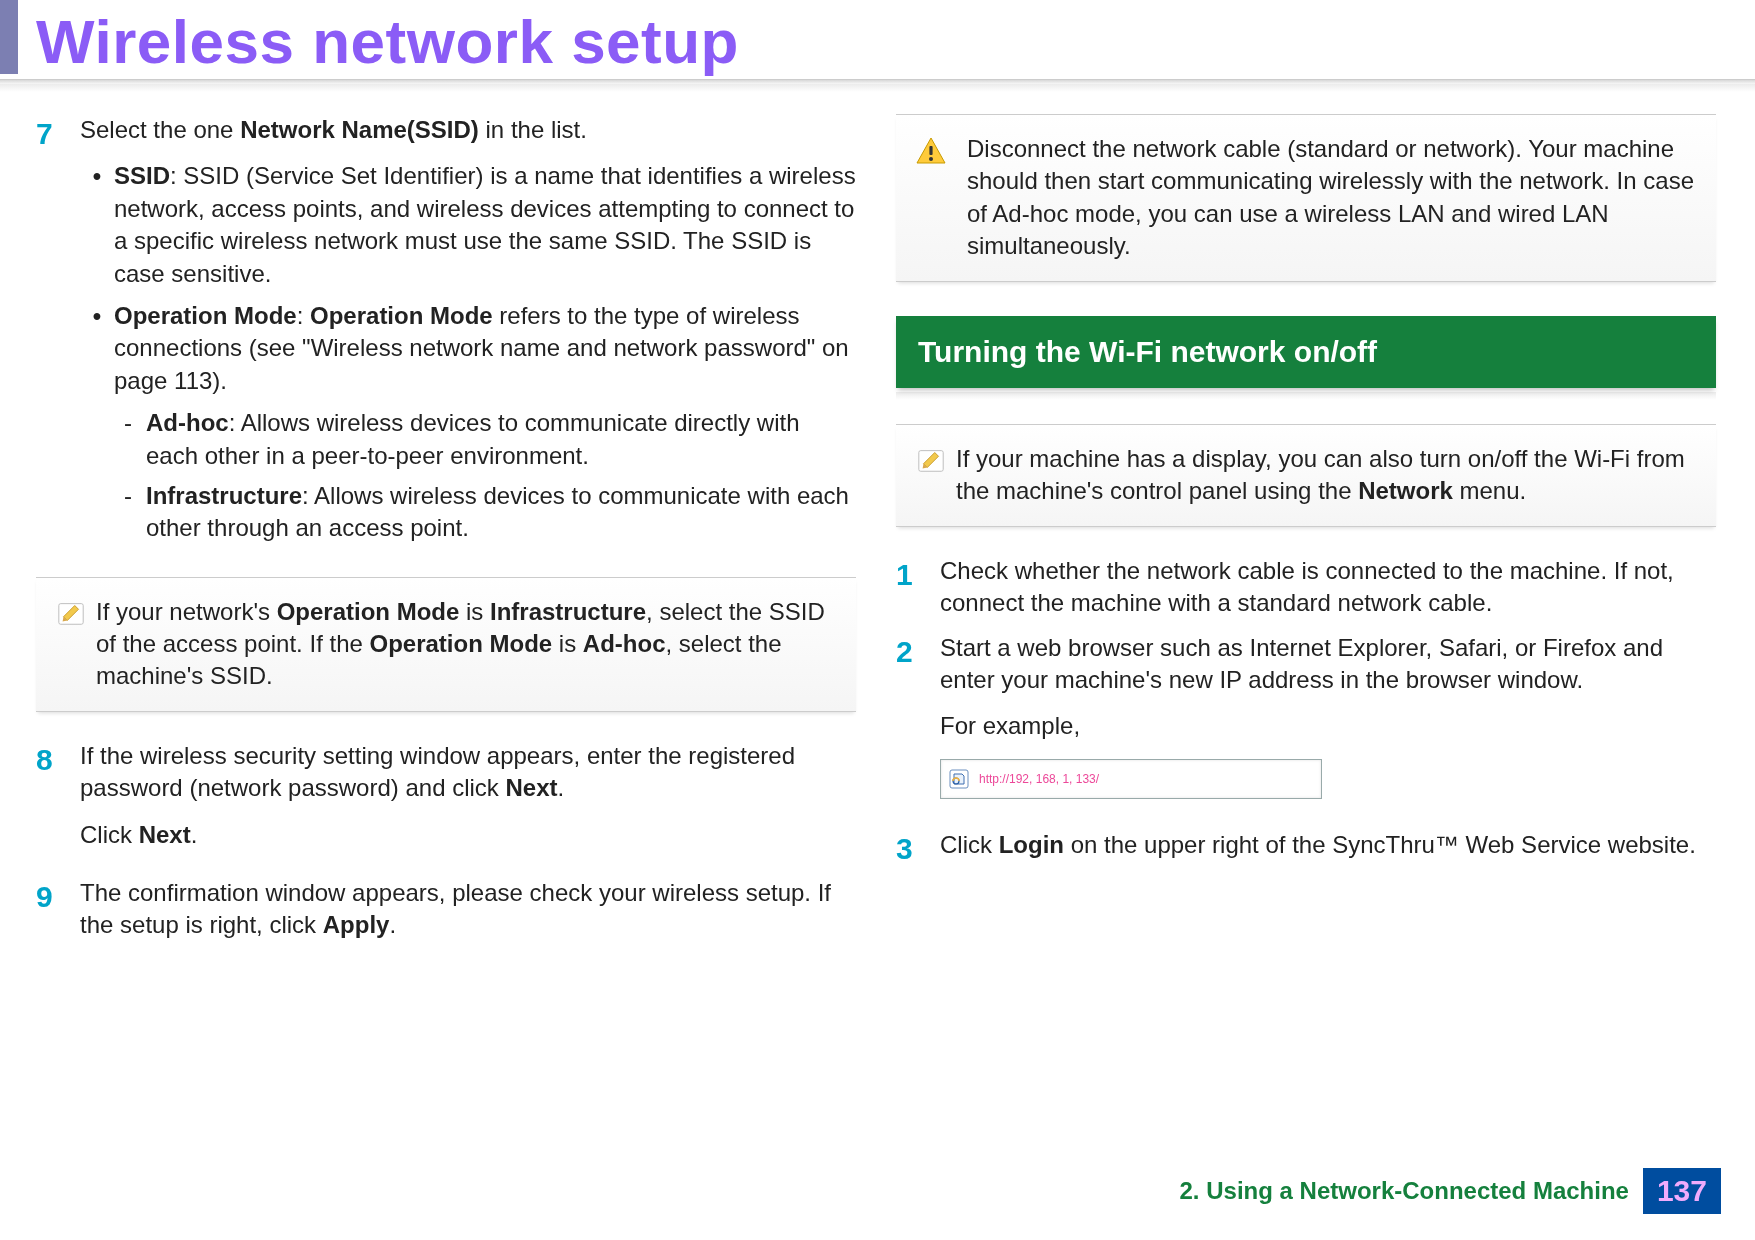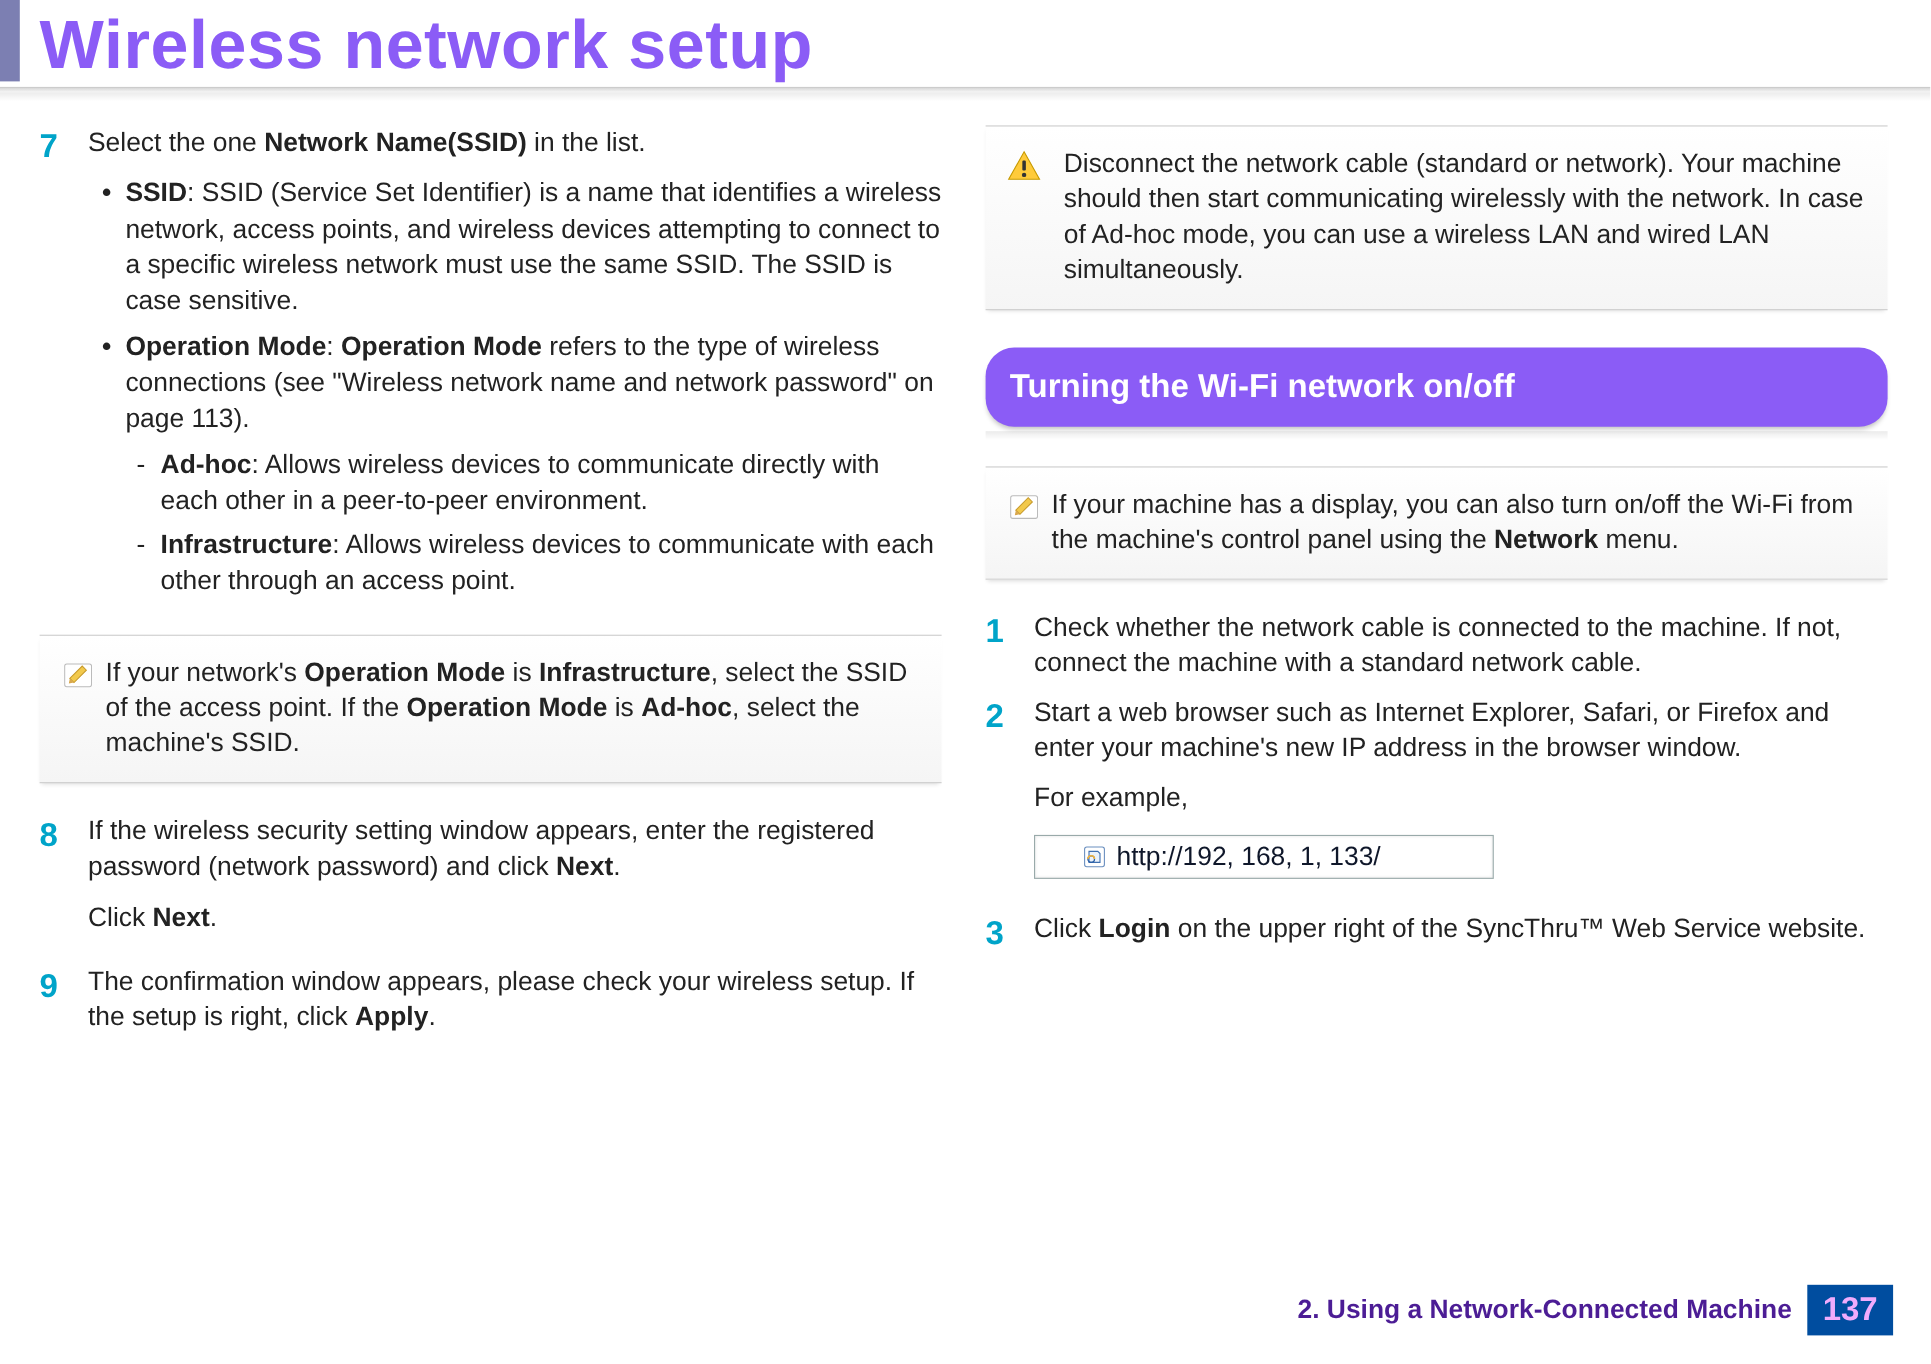"Turning the Wi-Fi network on/off" .section-header { background: #8b5cf6 -> #15803d; border-radius: 26px -> none }
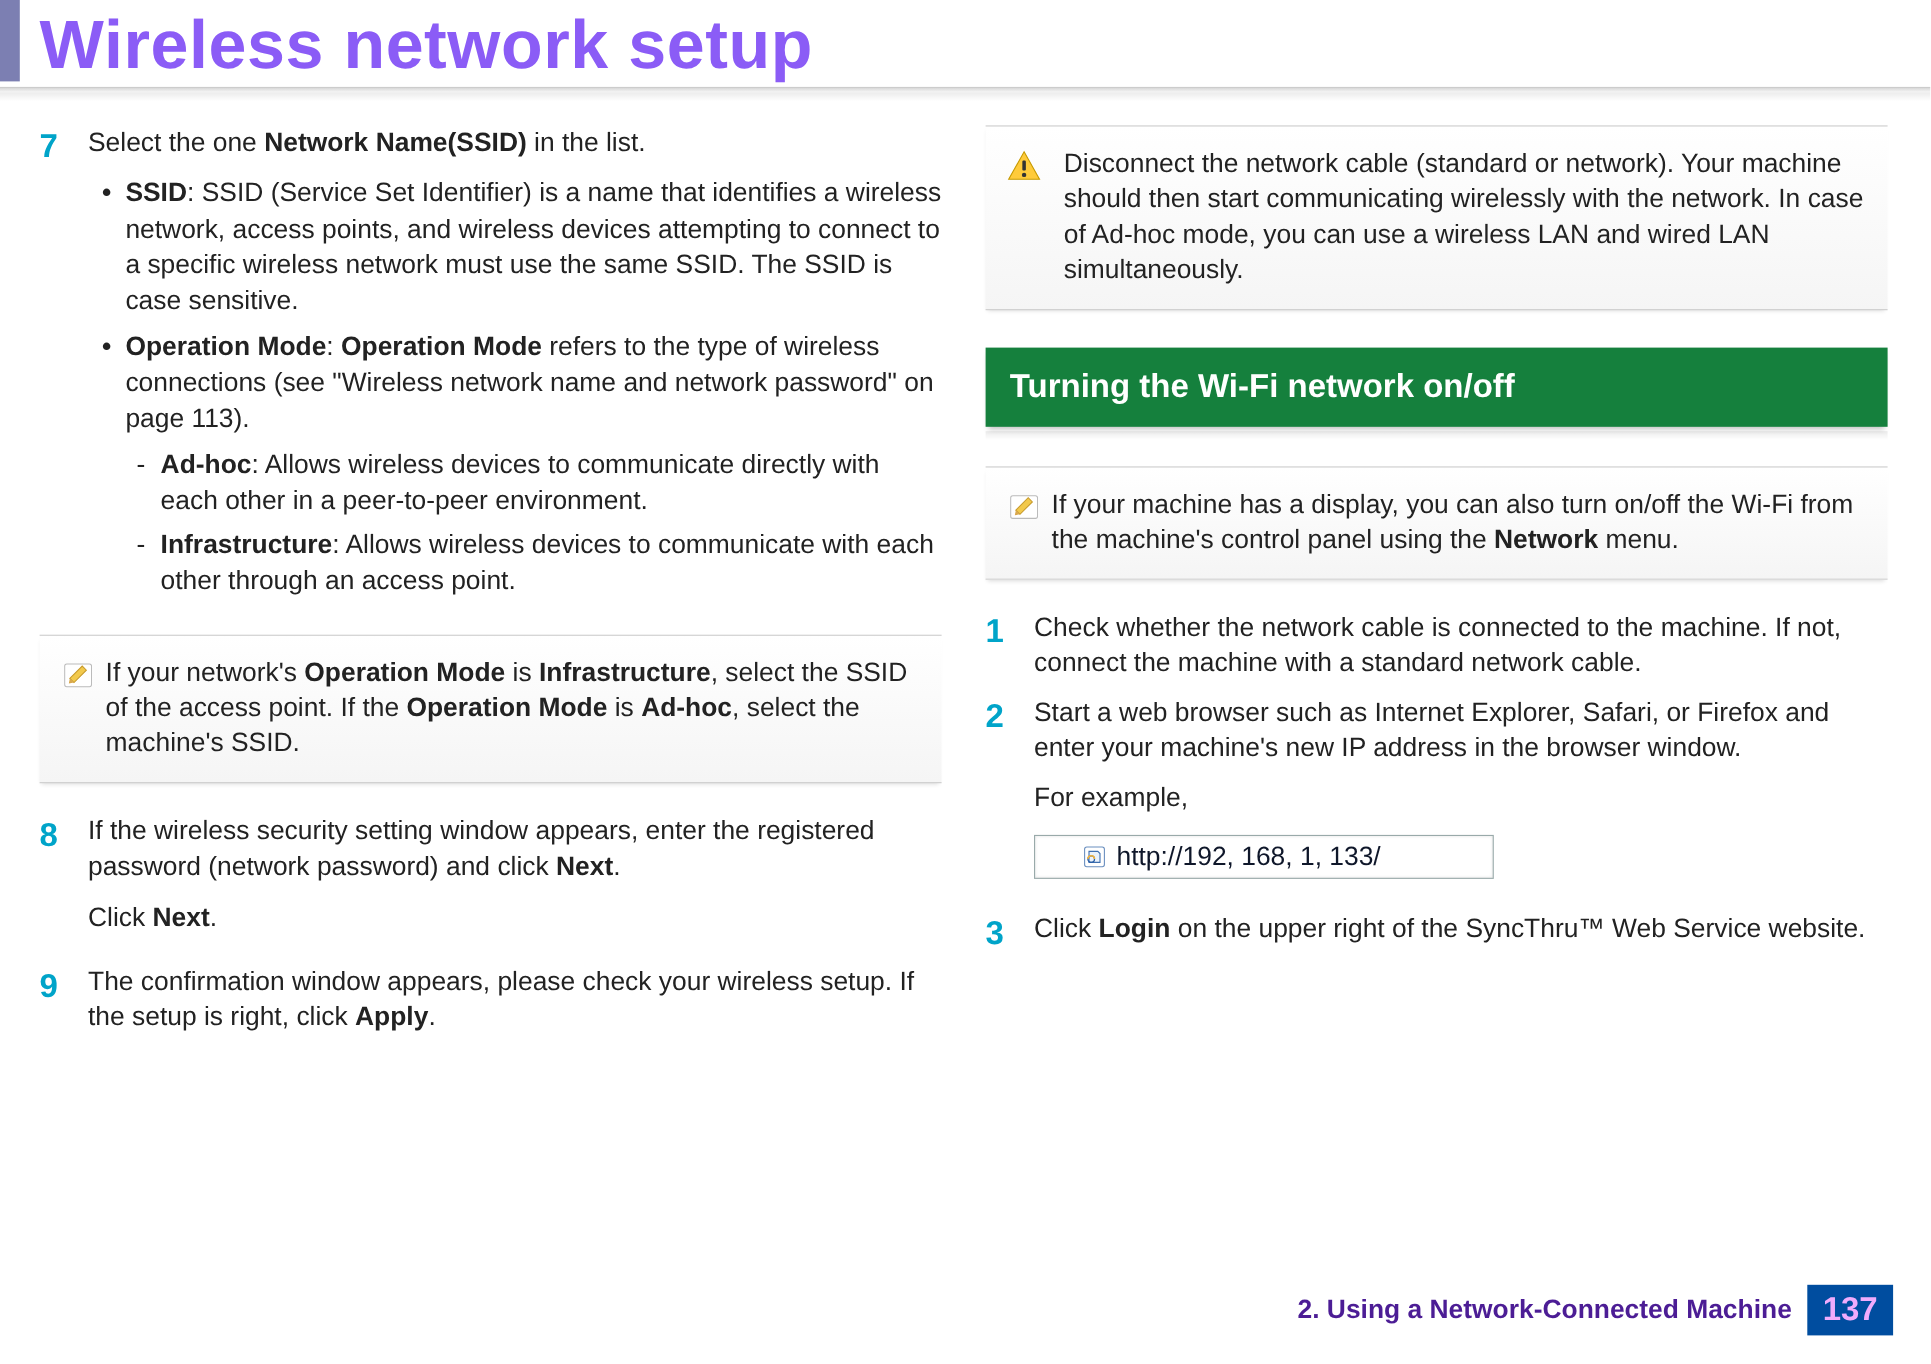"http://192, 168, 1, 133/" .url-bar { color: #0f172a -> #ec4899; font-size: 24px -> 12px; padding-left: 36px -> none }
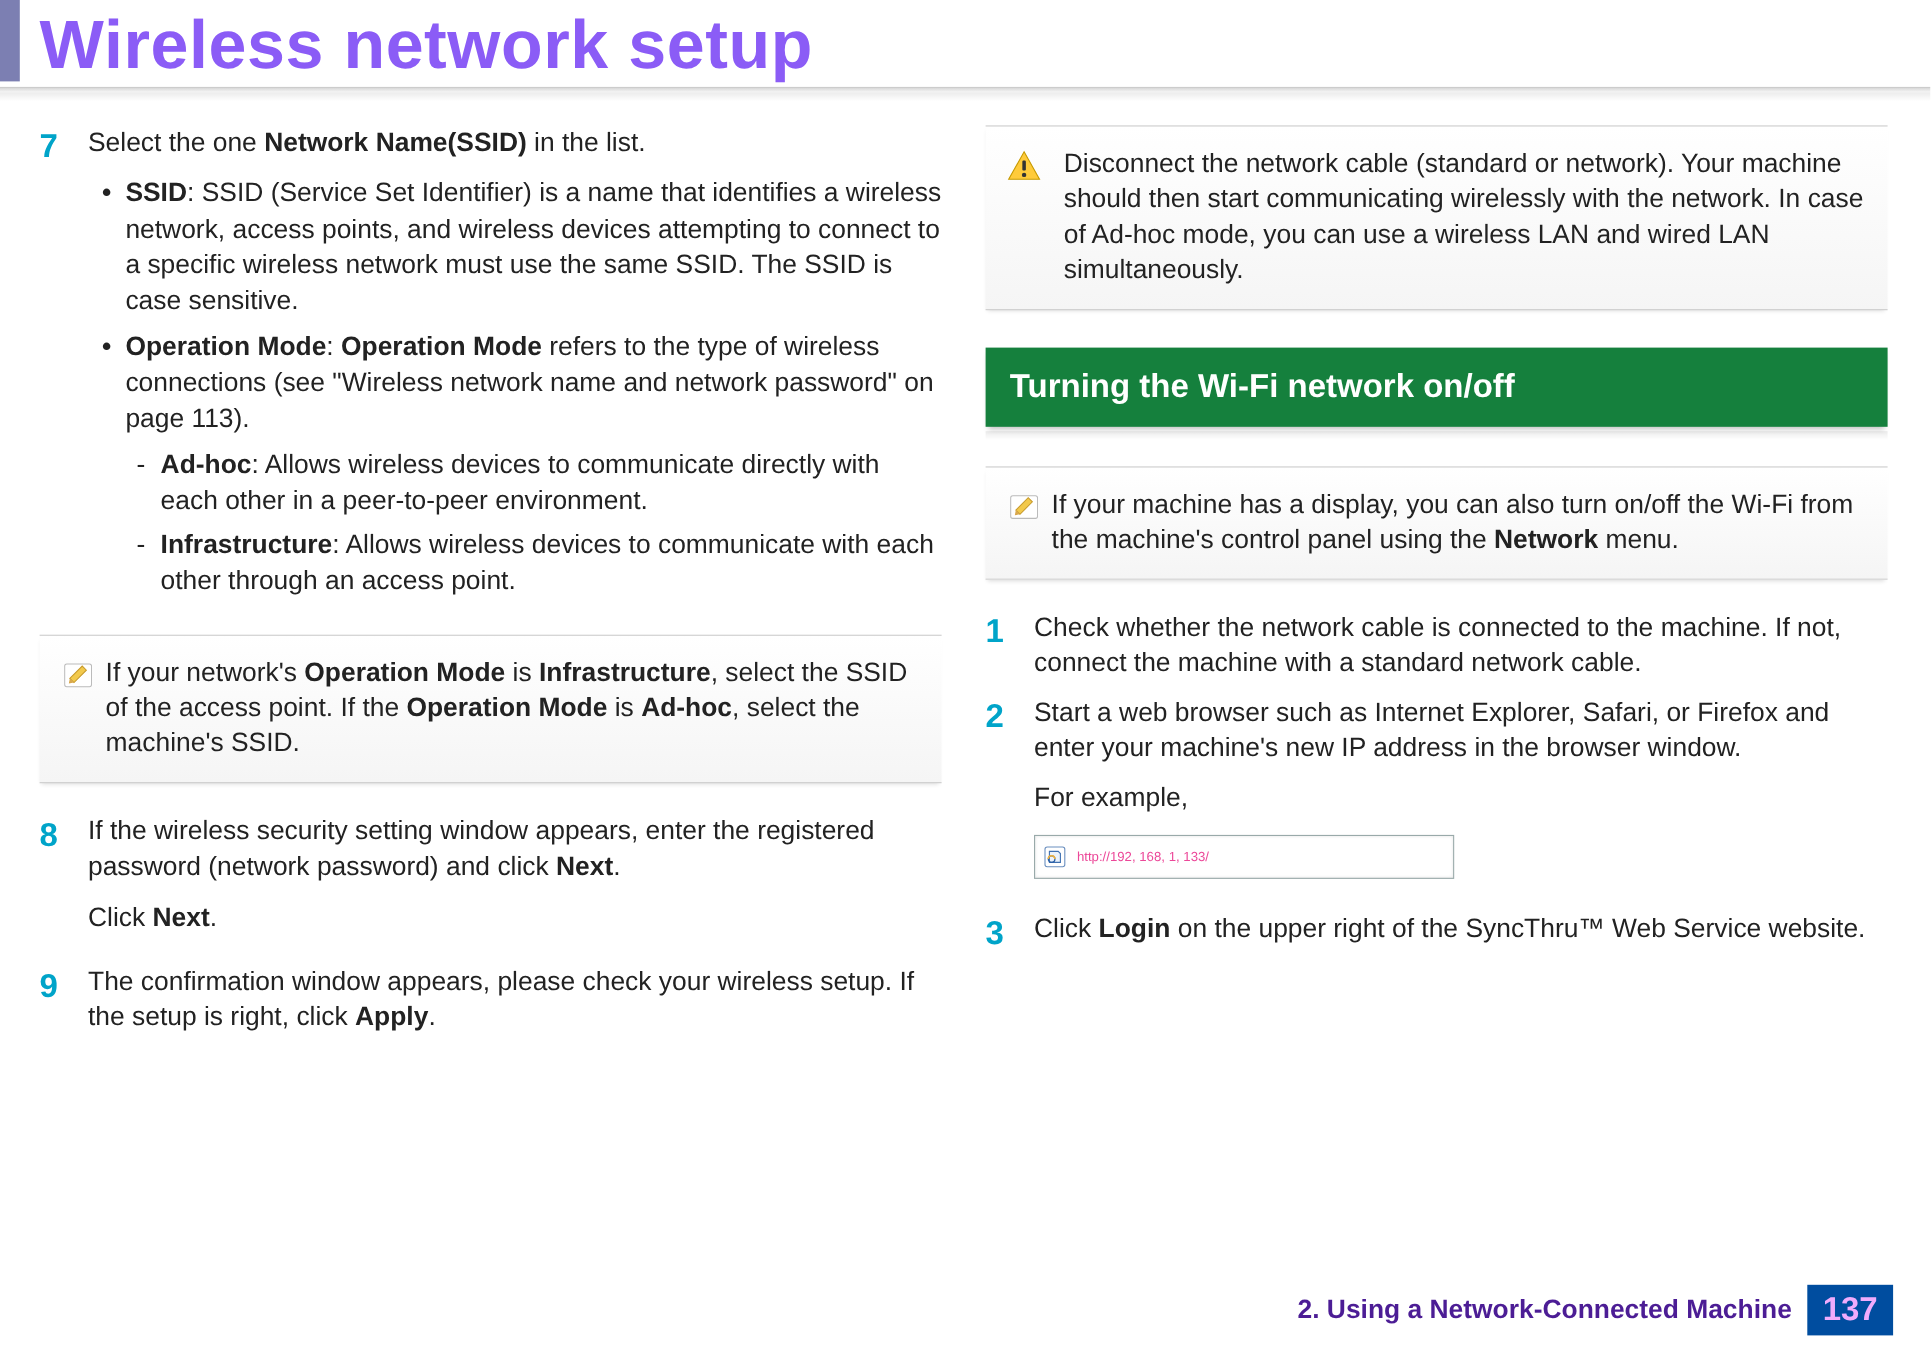"2. Using a Network-Connected Machine" .footer-chapter { color: #4c1d95 -> #15803d }
